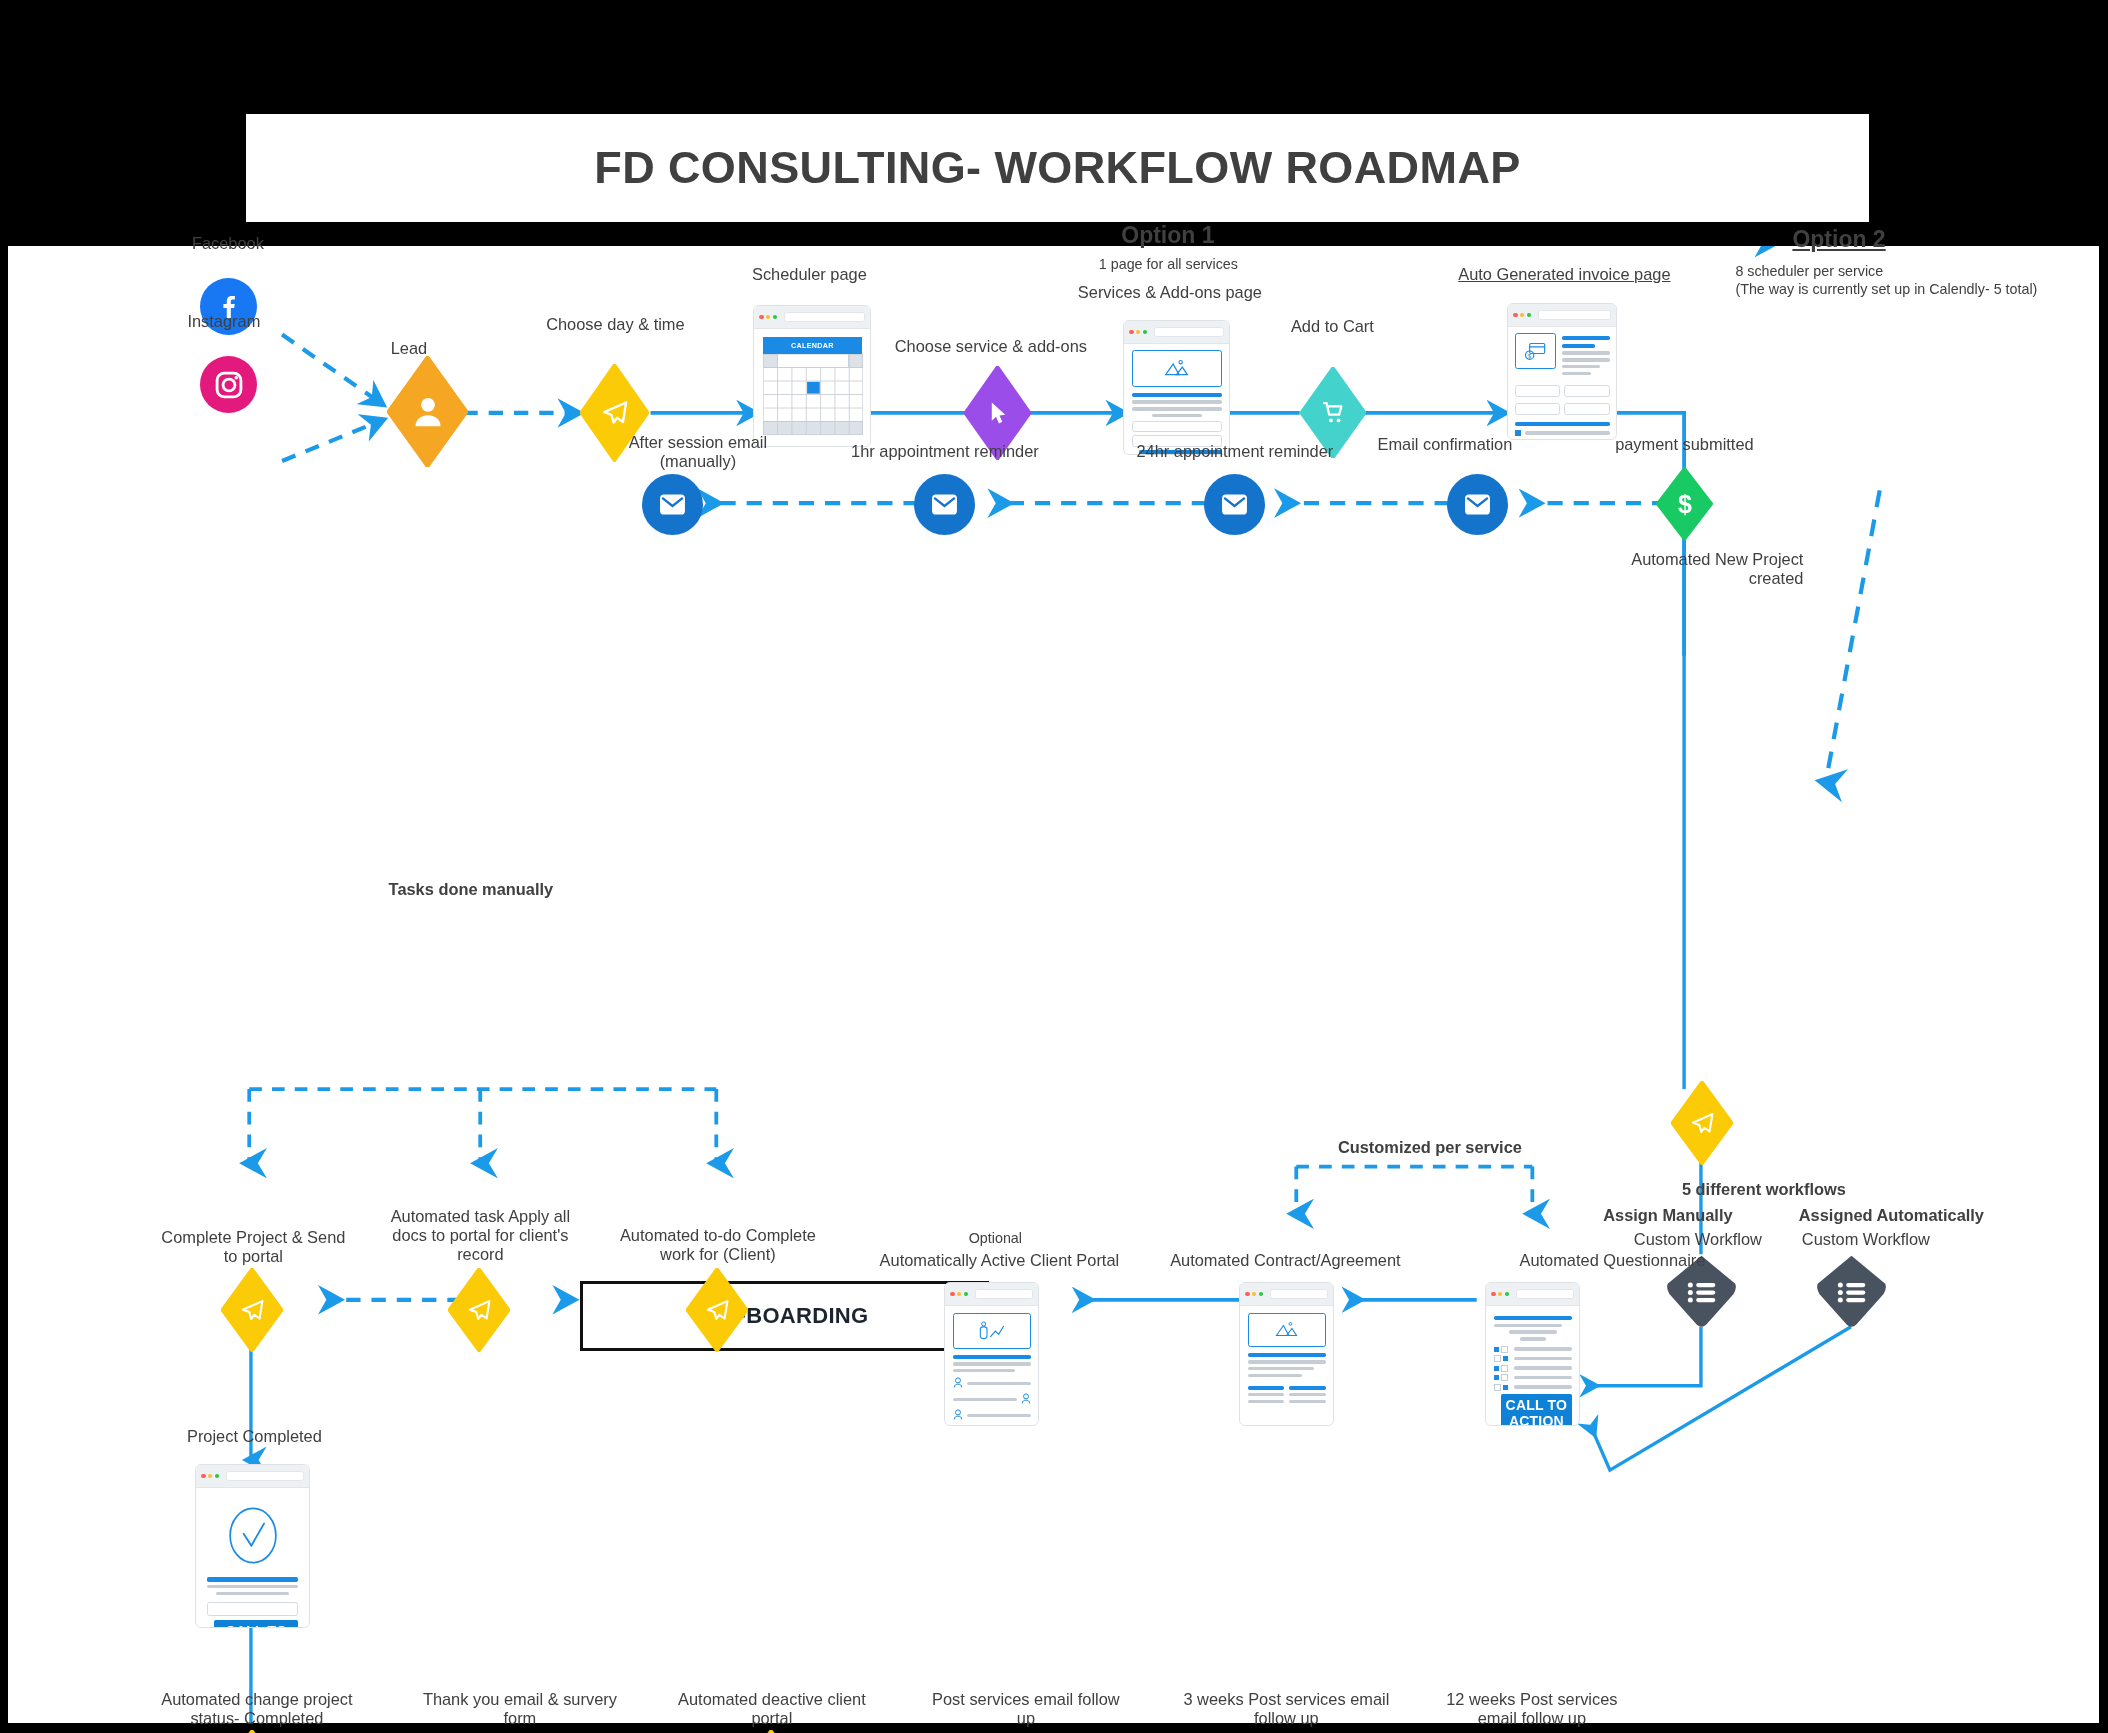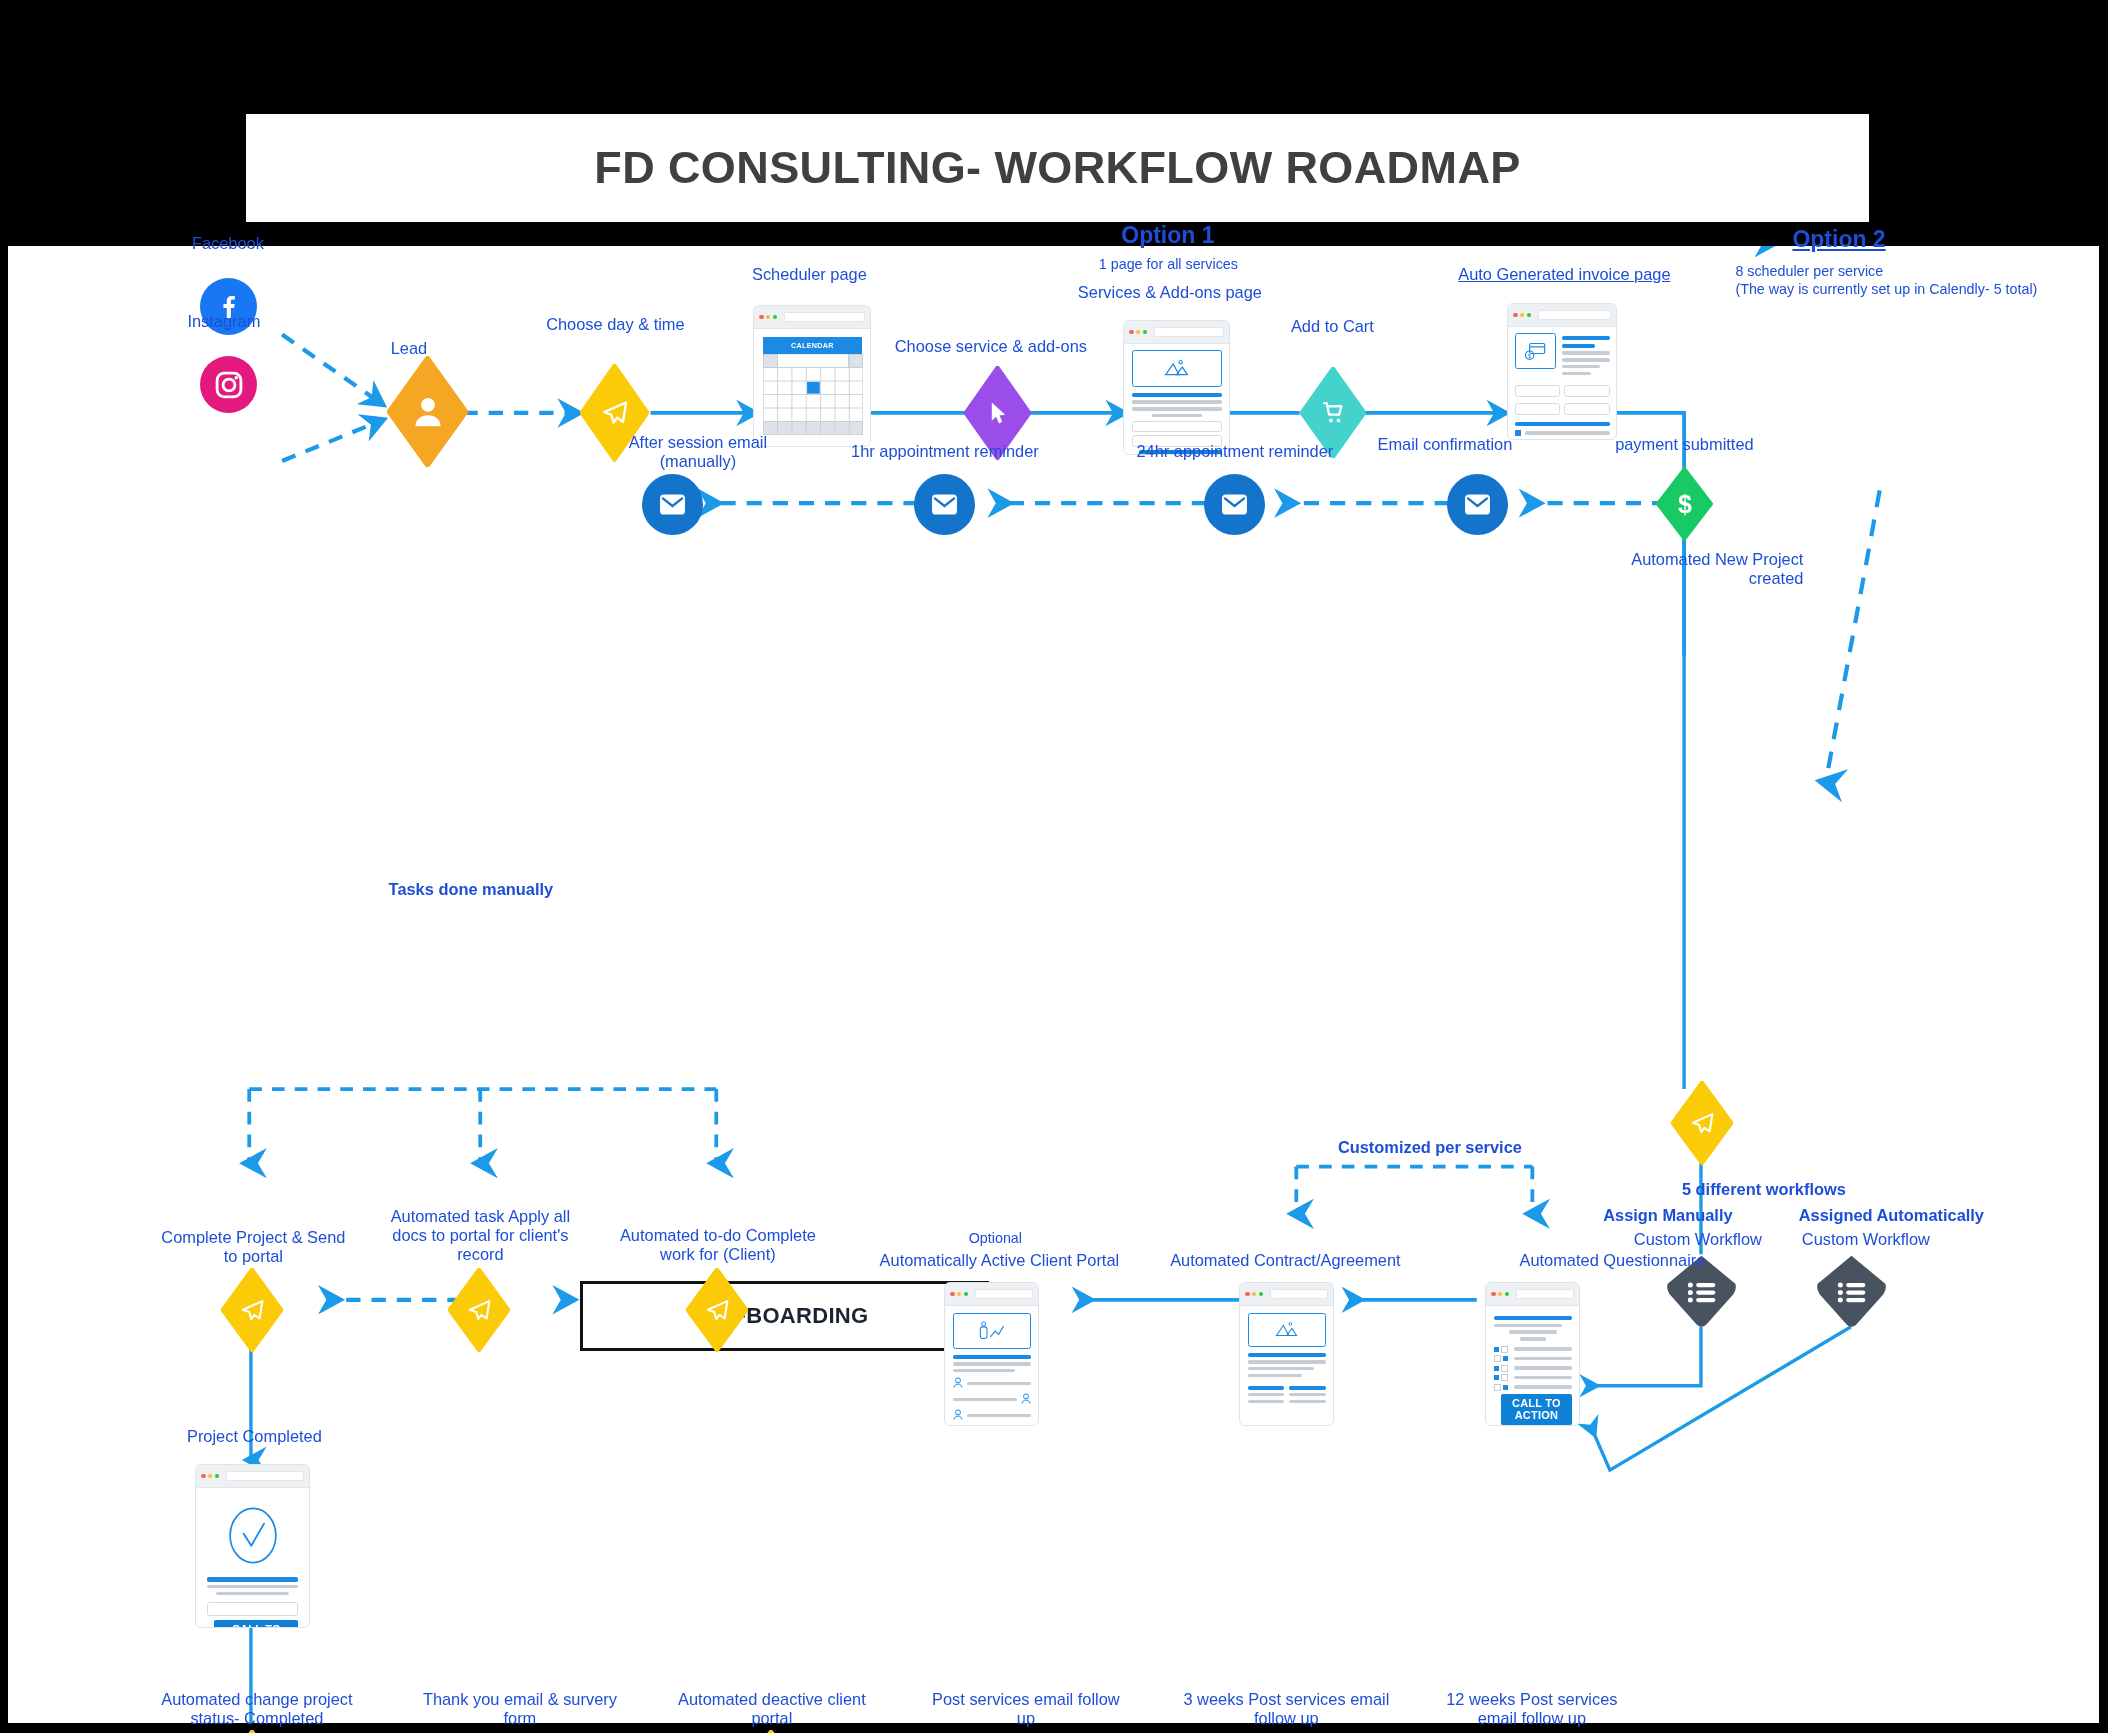"Facebook" .lbl { color: #1d4ed8 -> #404040 }
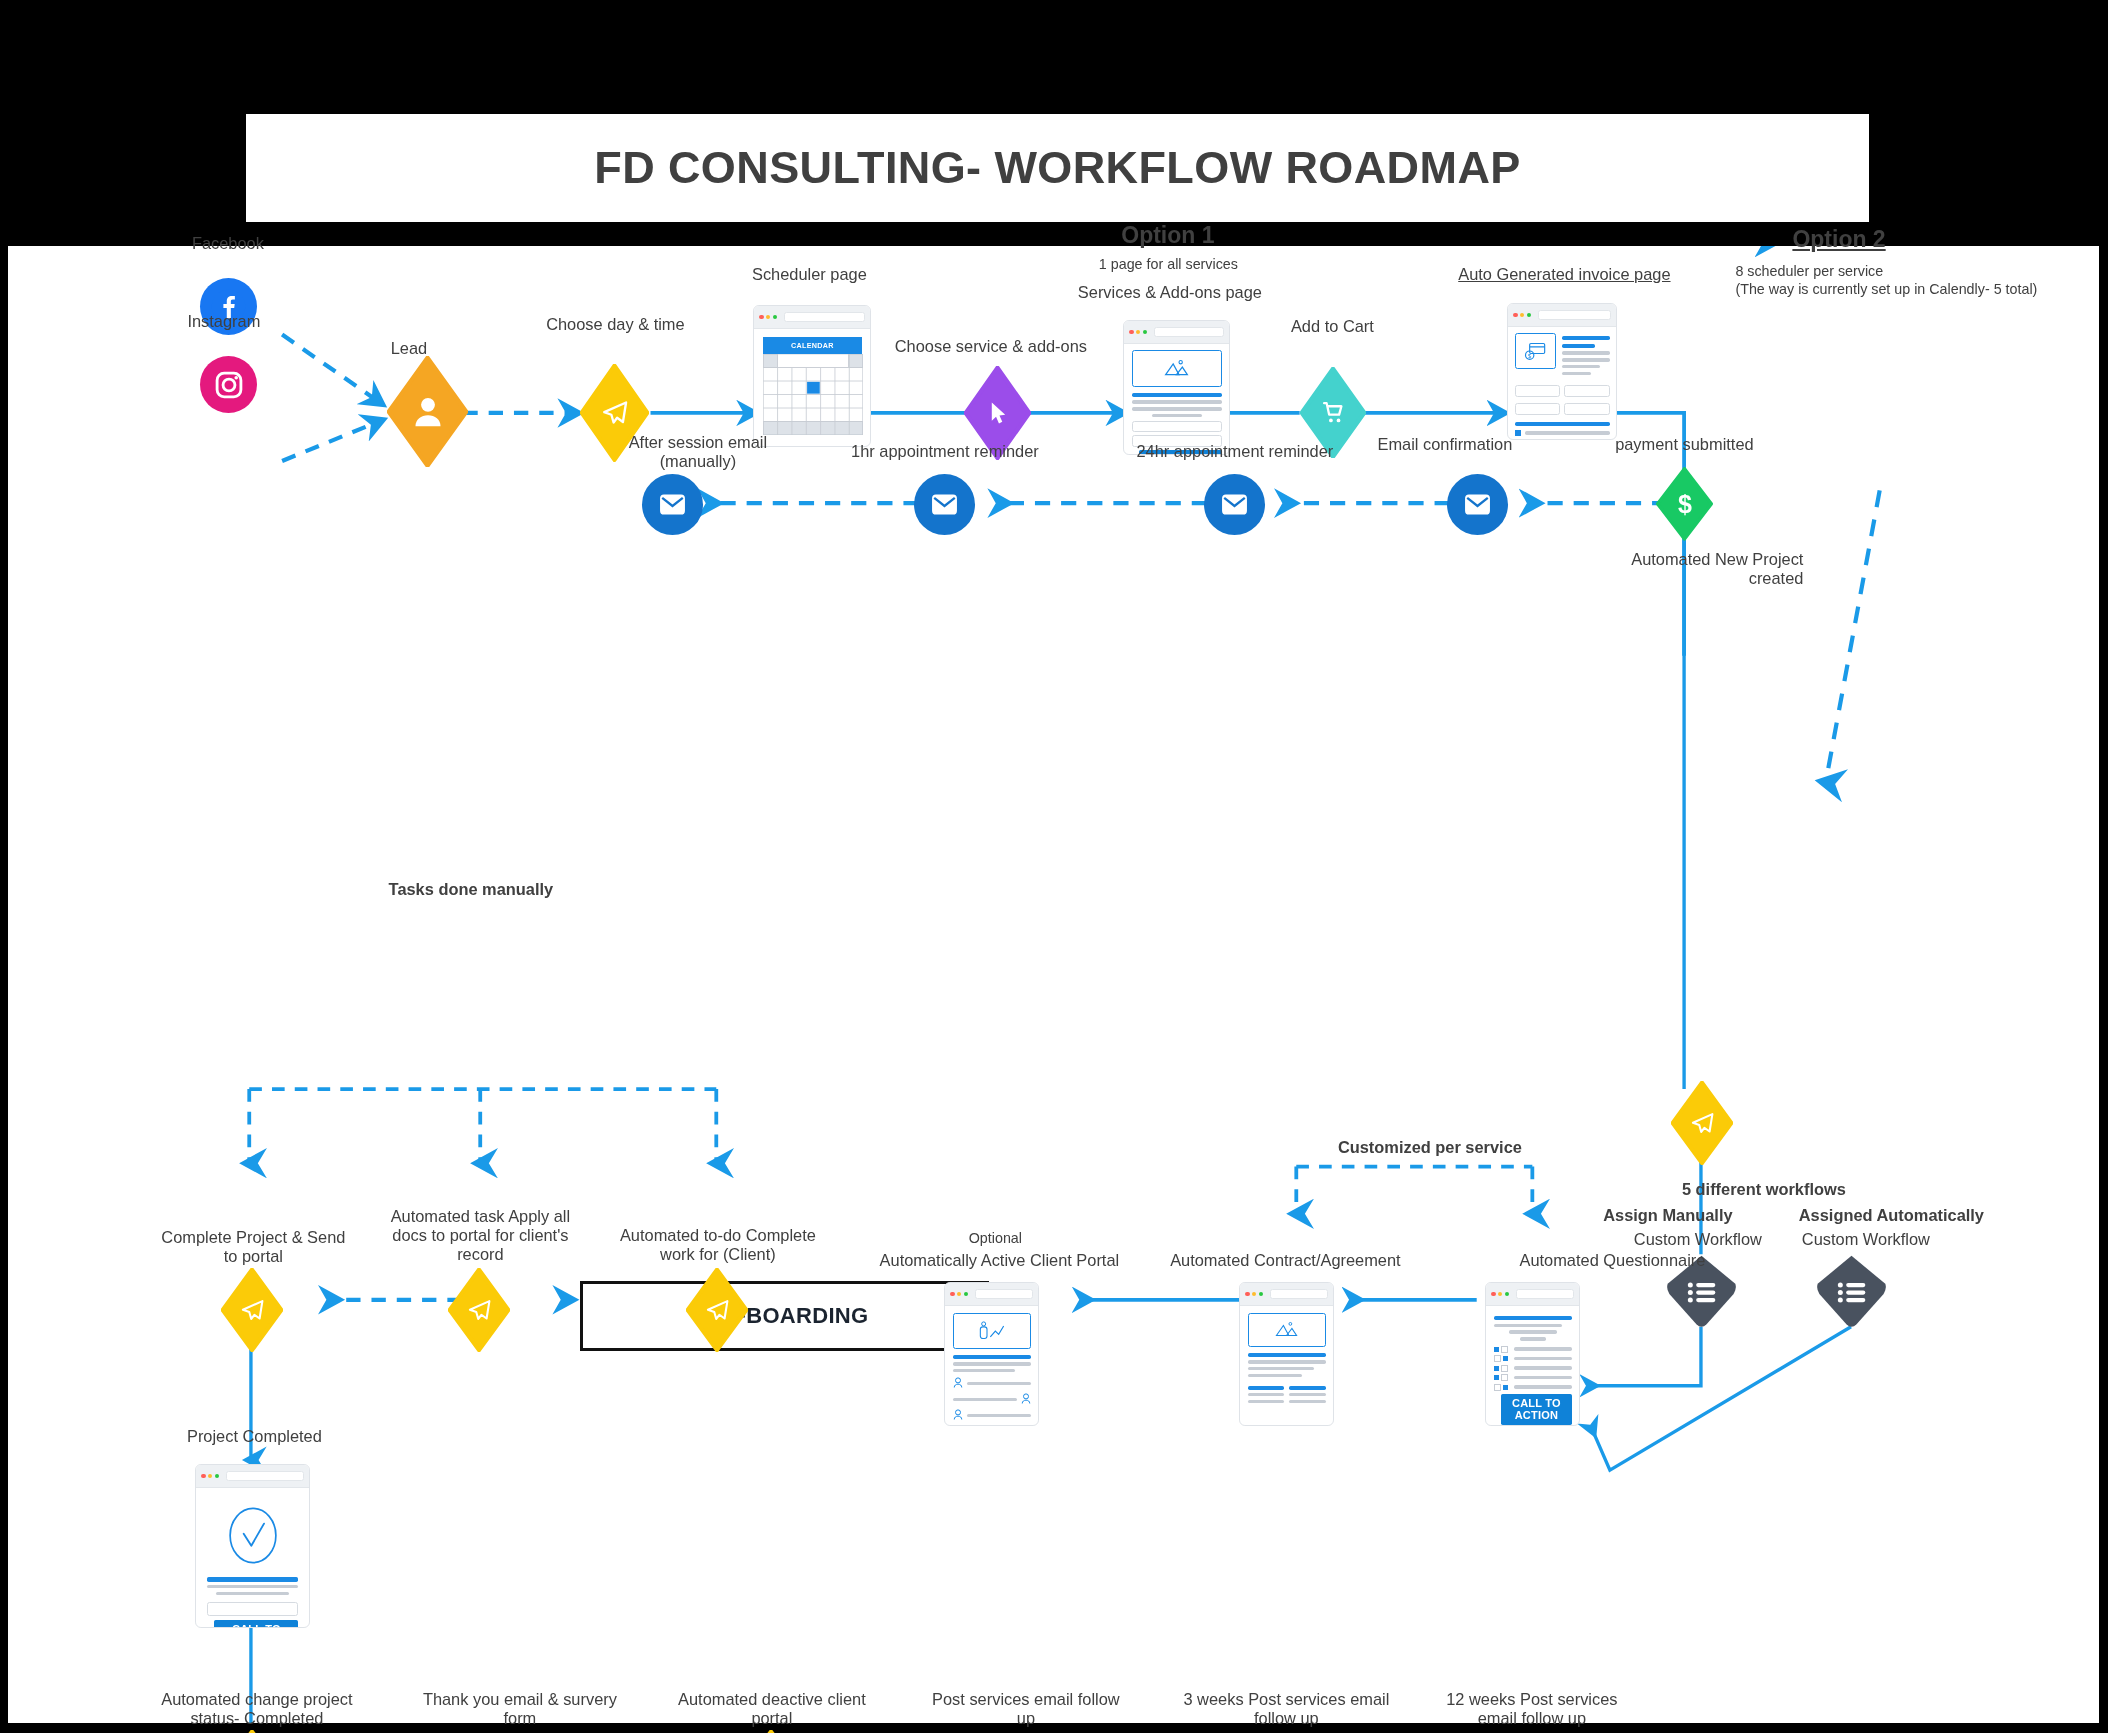"CALL TO ACTION" .cta { font-size: 11px -> 14px }
